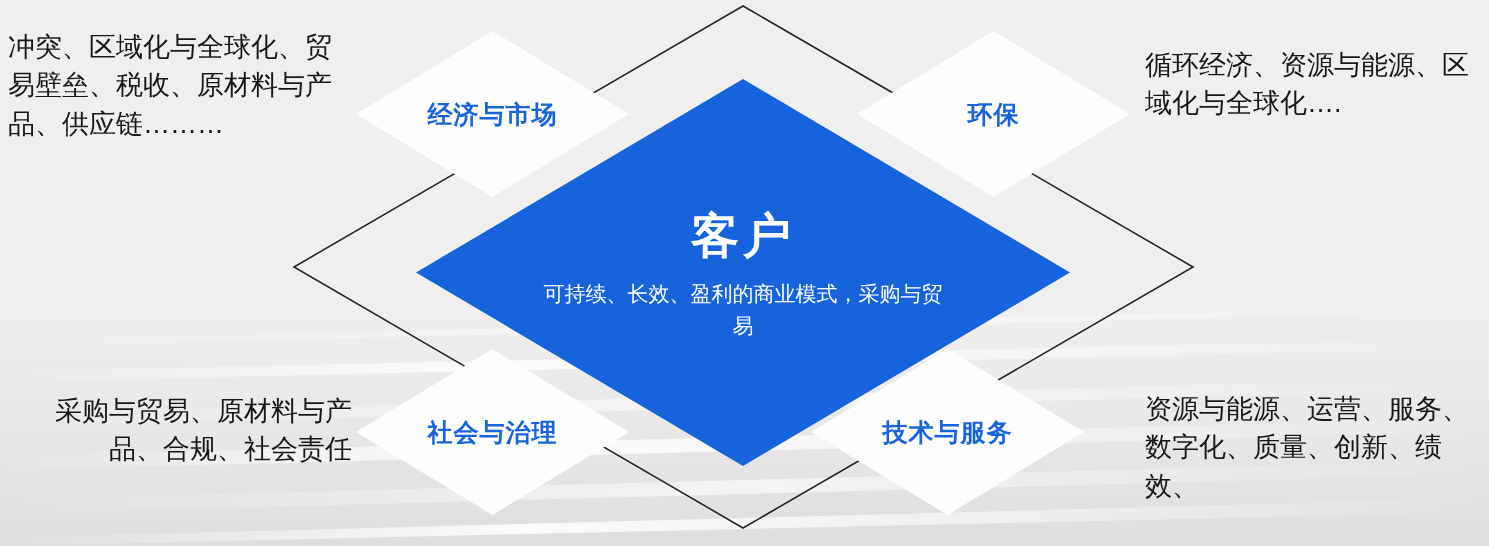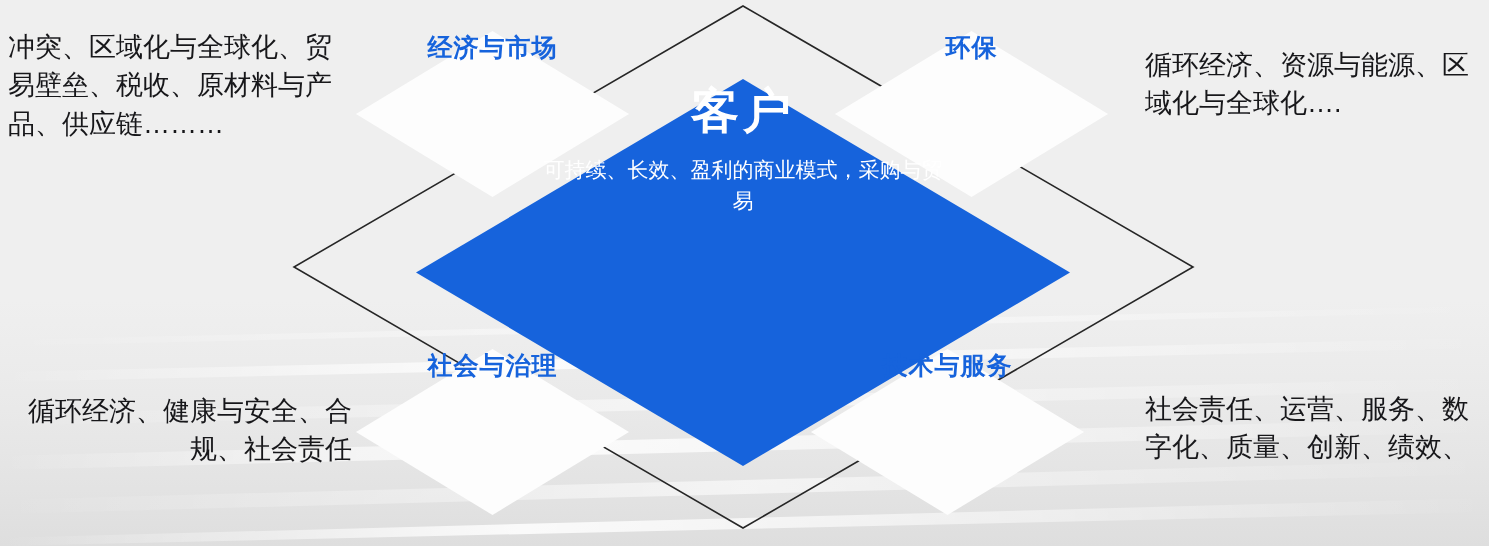"经济与市场" .diamond { align-items: flex-start -> center }
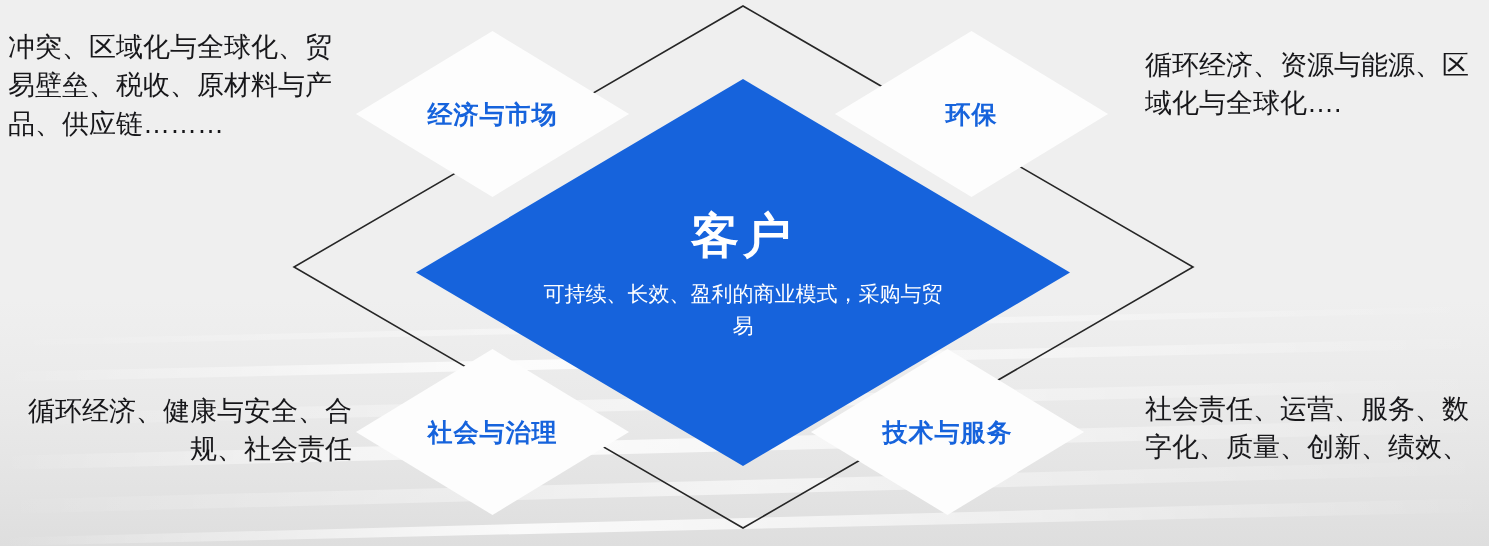"环保" #d-environ { left: 835px -> 857px }
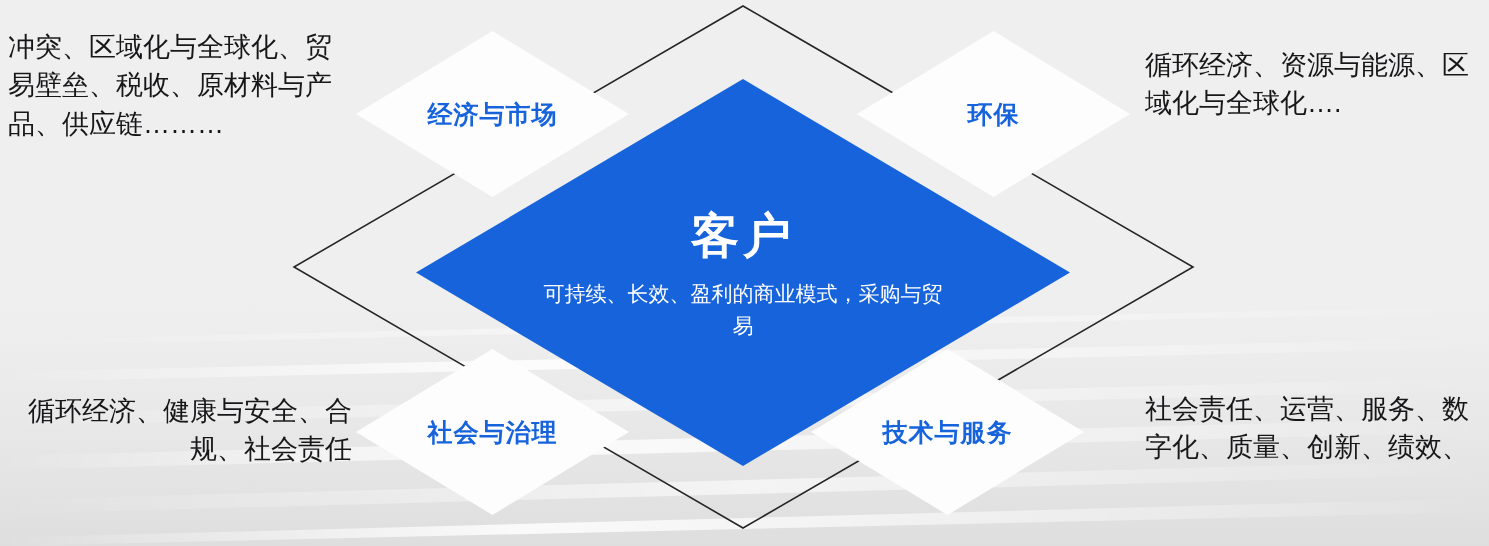"循环经济、健康与安全、合规、社会责任" div.desc { text: 循环经济、健康与安全 -> 采购与贸易、原材料与产品 }
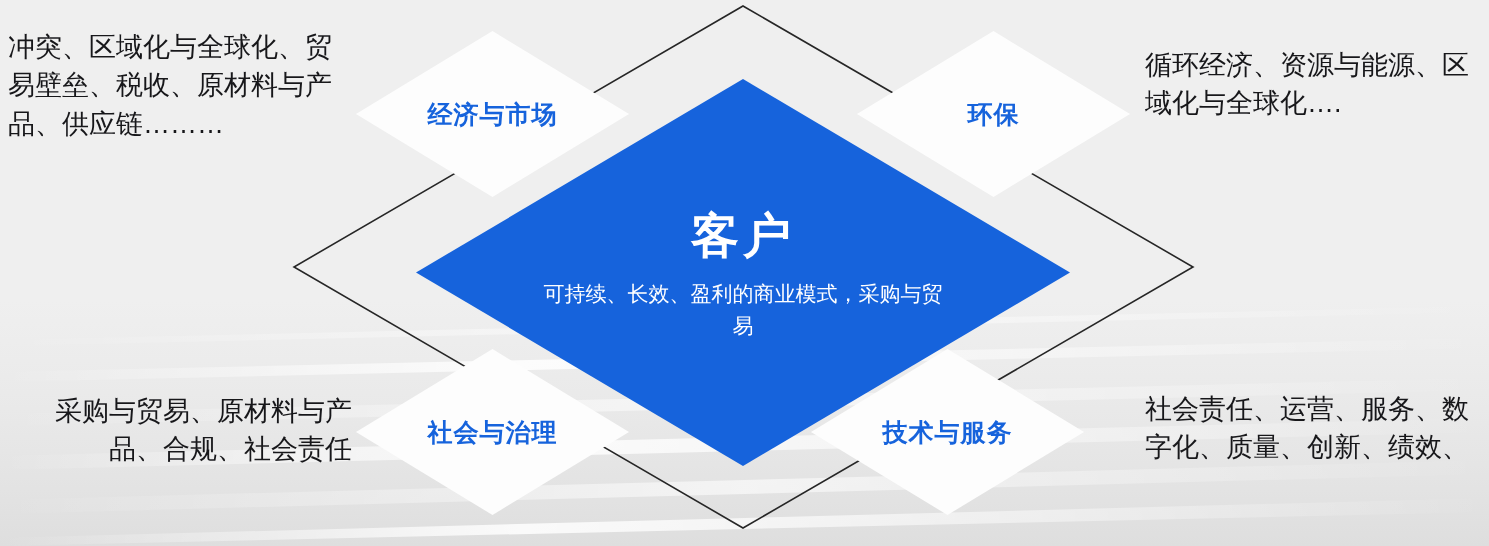"社会责任、运营、服务、数字化、质量、创新、绩效、" div.desc { text: 社会责任 -> 资源与能源 }
